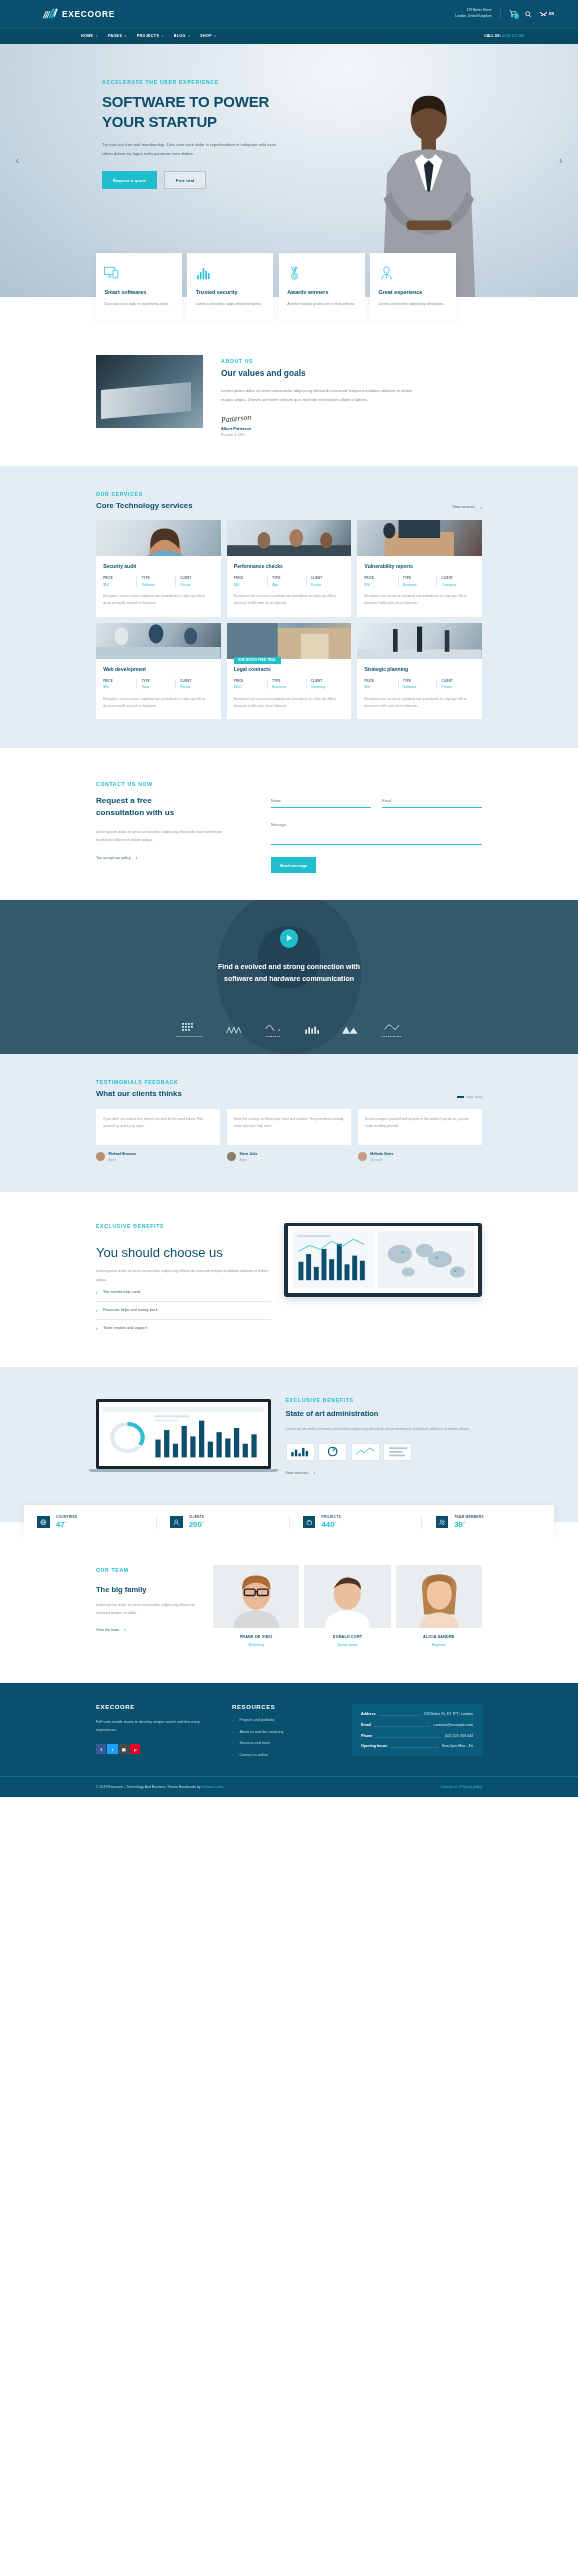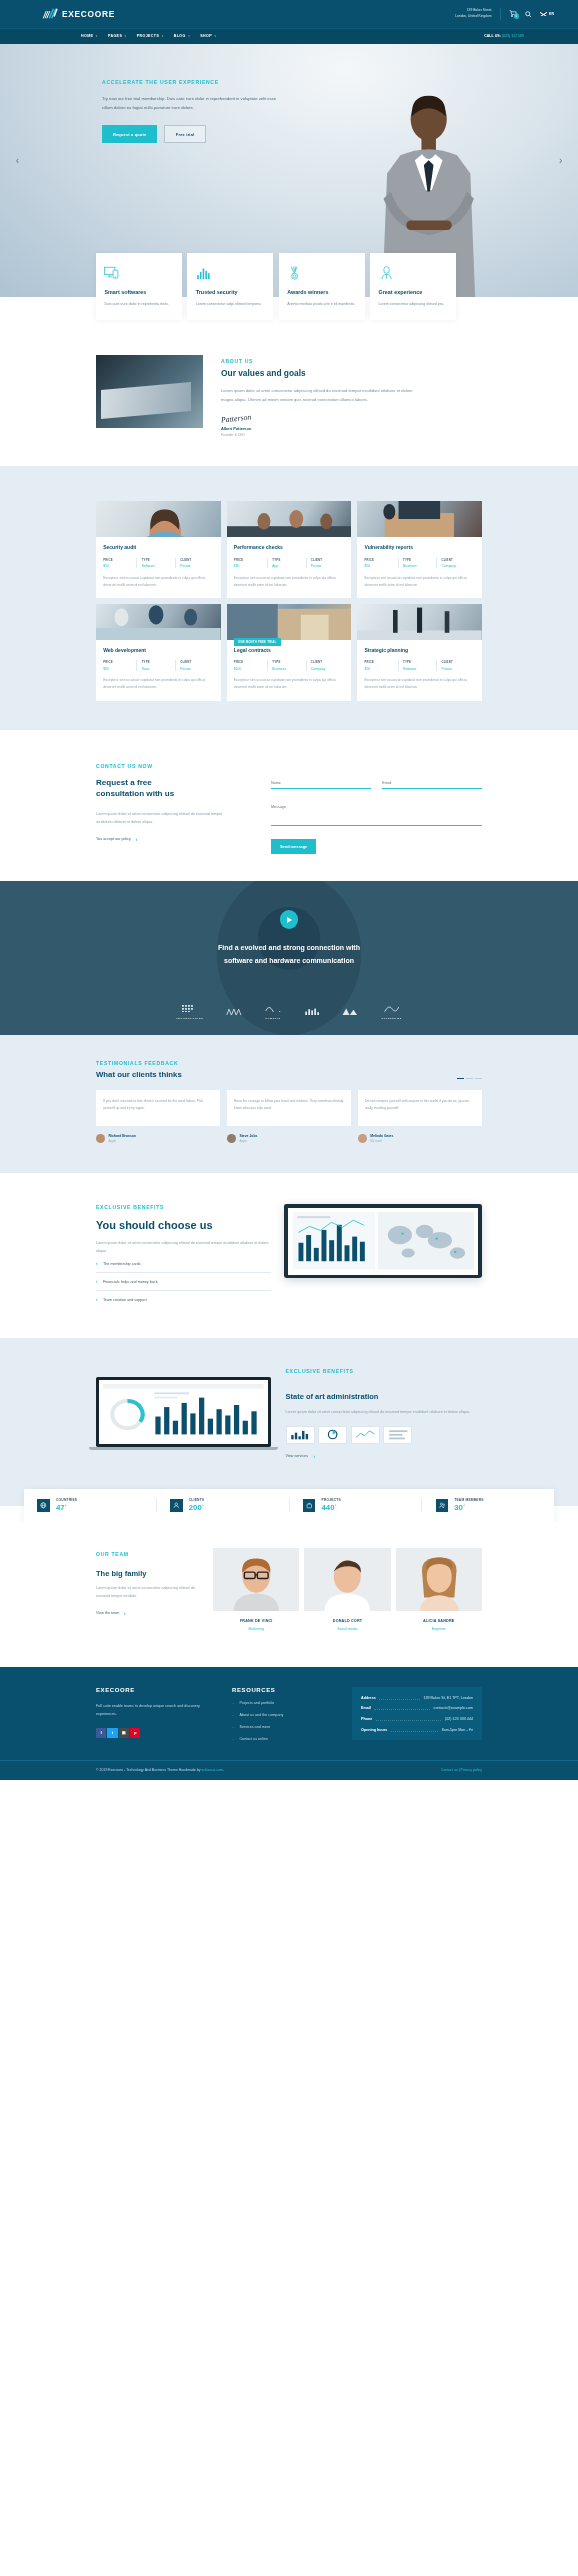"SOFTWARE TO POWER" h1 { html: none -> <h1> <span>SOFTWARE TO POWER</span><br> <span>YOUR STARTUP</span> </h1> }
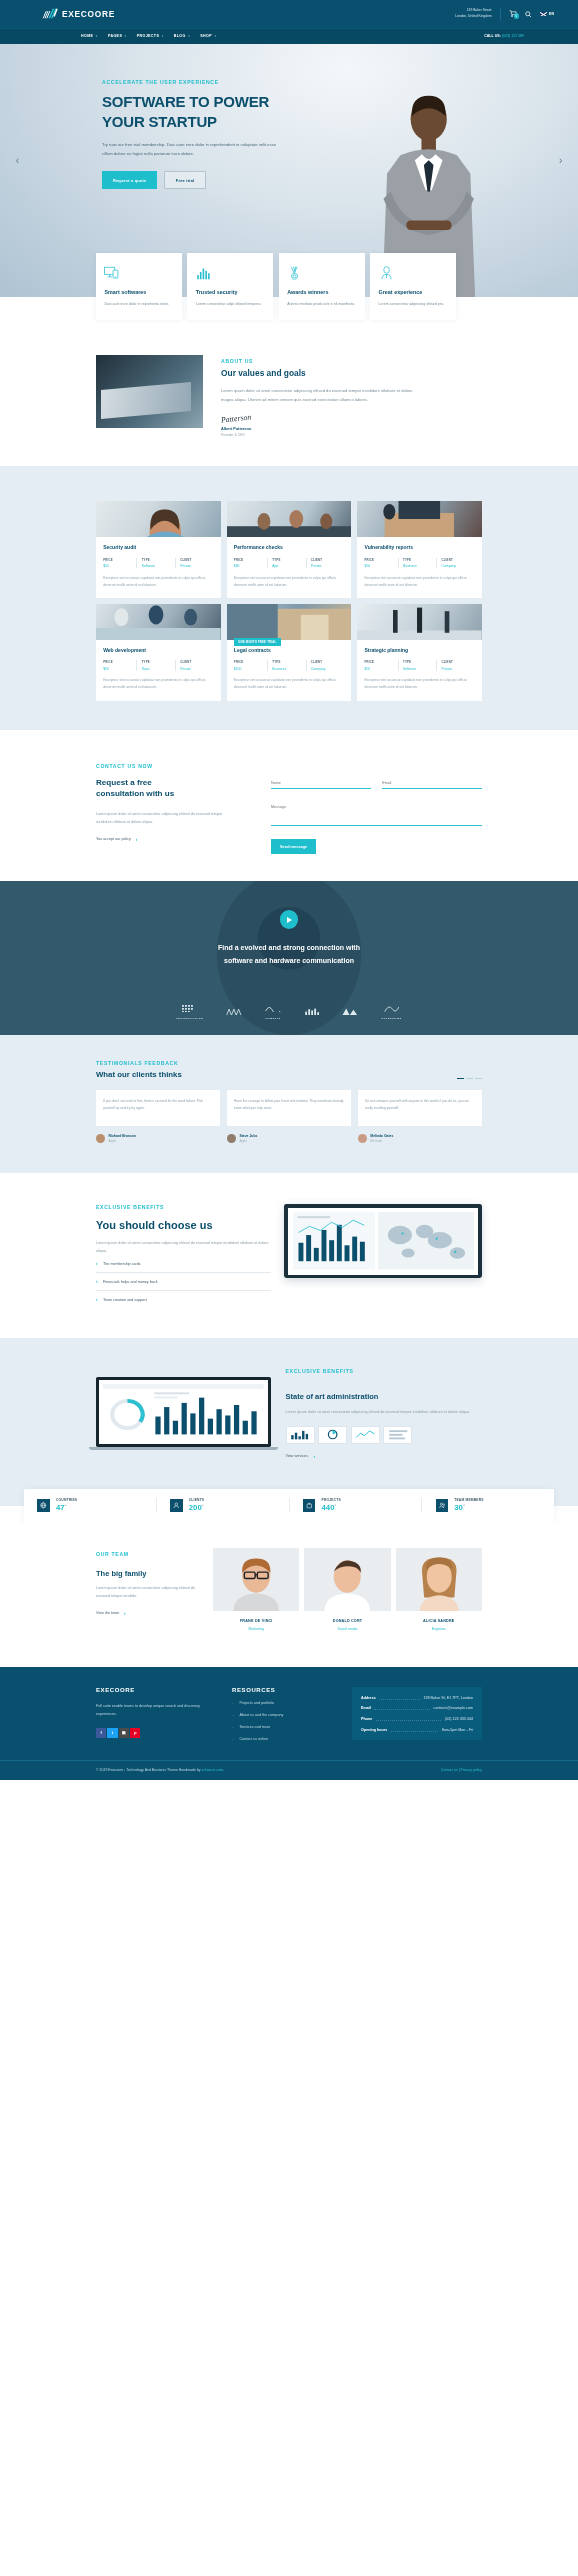"Core Technology services" div.svc-head { html: none -> <div> <div> <div>OUR SERVICES</div> <h2>Core Technology services</h2> </div> <div> <span>View services</span> <span>›</span> </div> </div> }
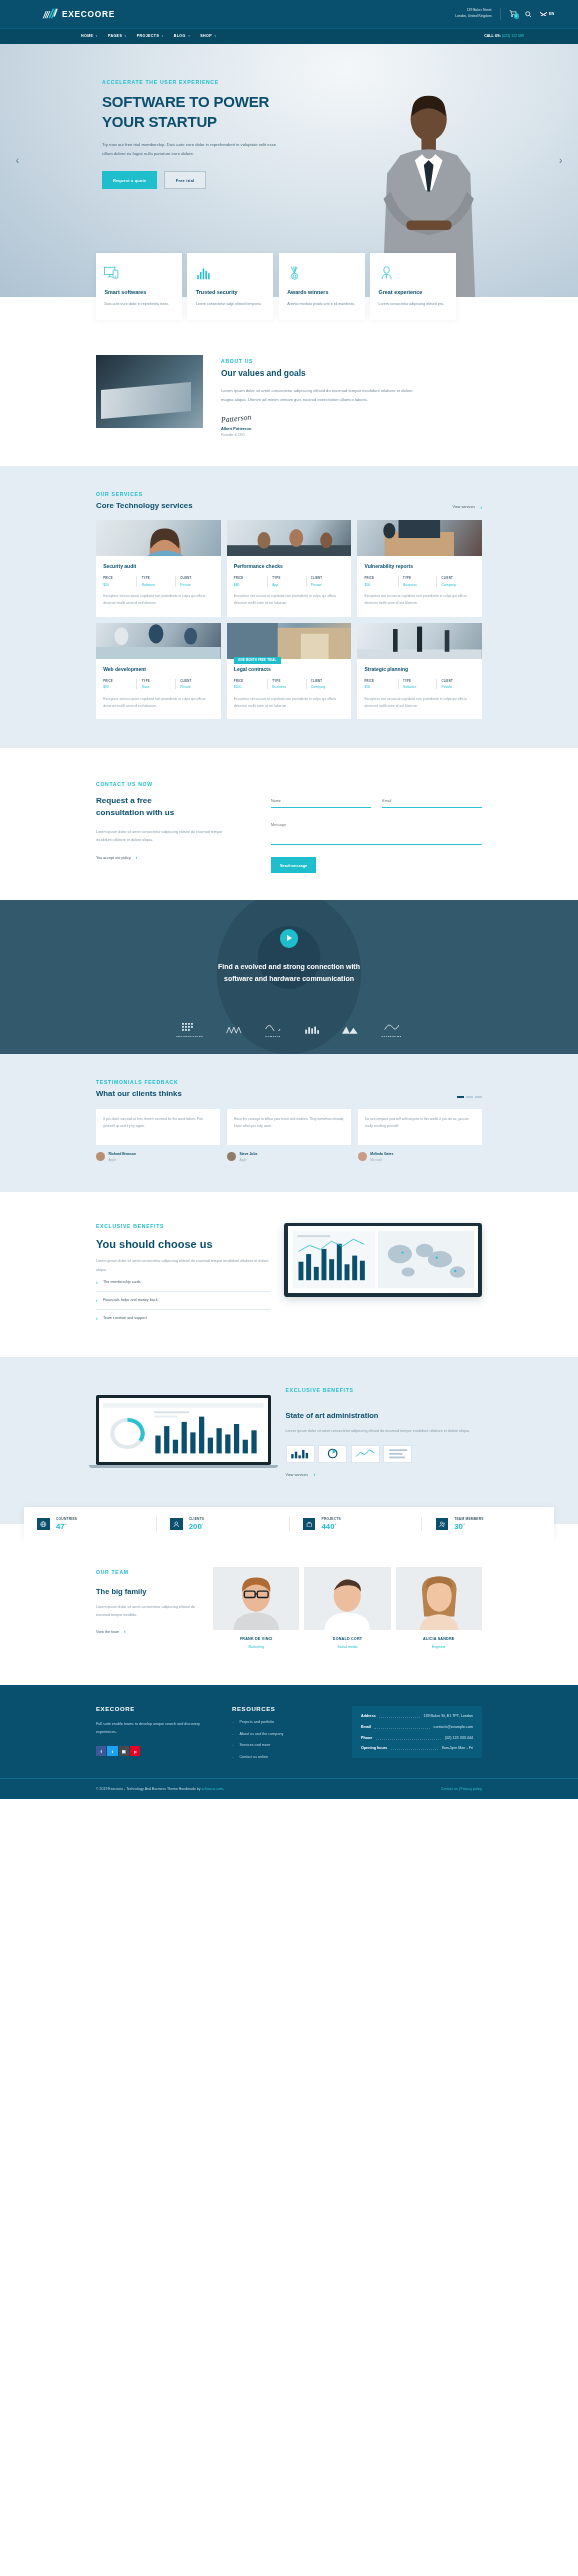"You should choose us" .ben-left h2 { font-size: 11px -> 13px; font-weight: 700 -> 400; margin-top: 9px -> 16px }
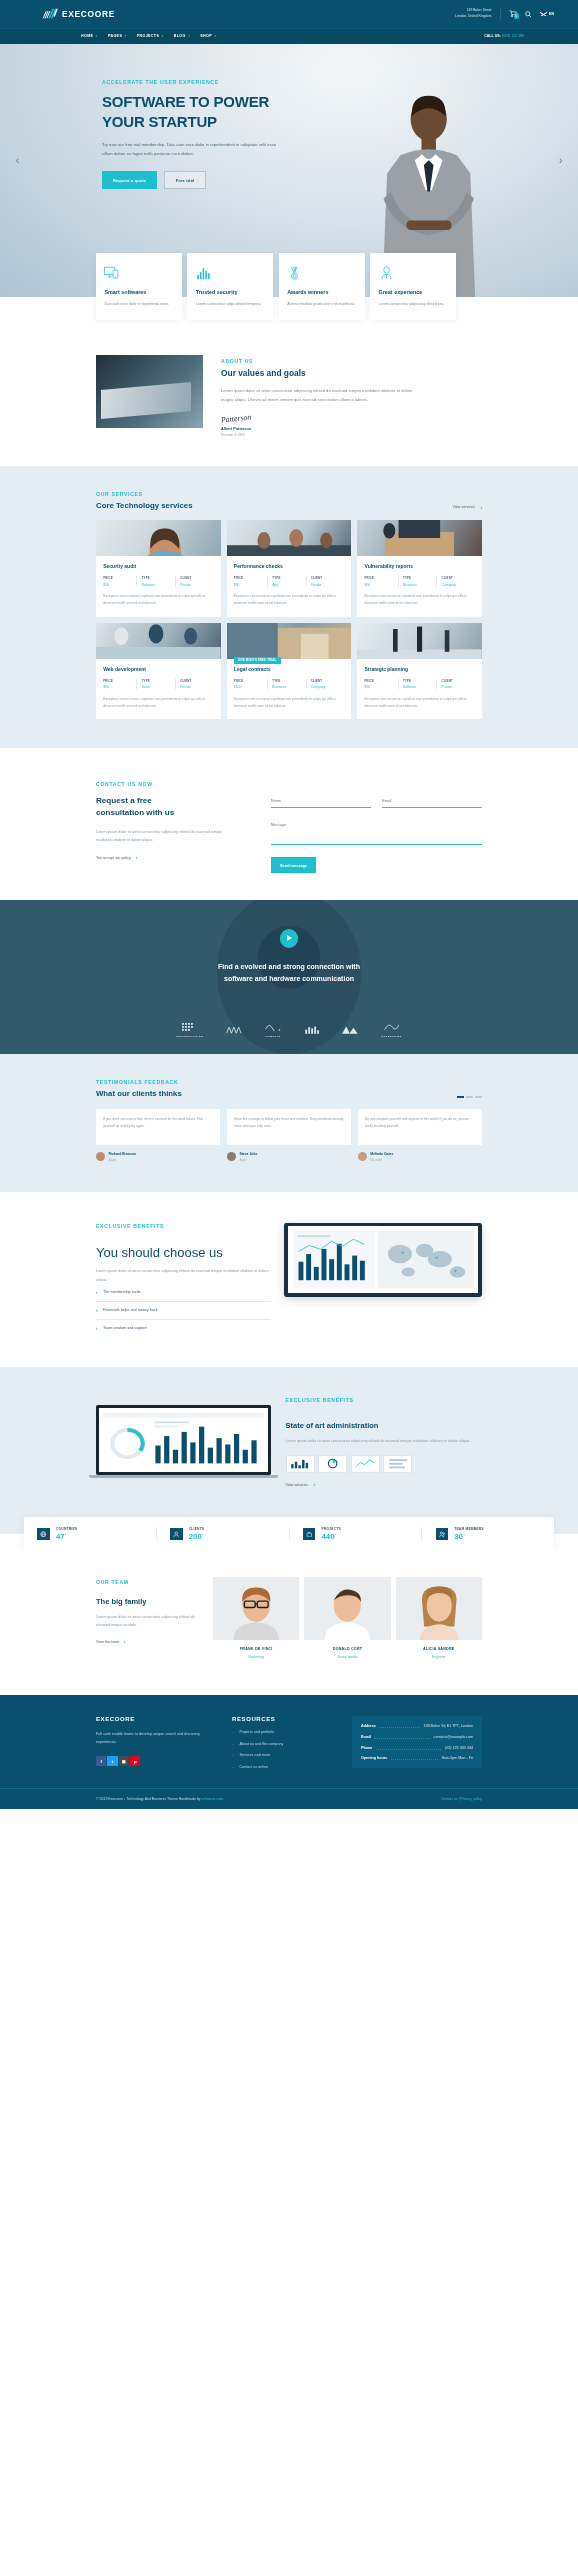"State of art administration" .admin-right h2 { margin-top: 18px -> 6px }
